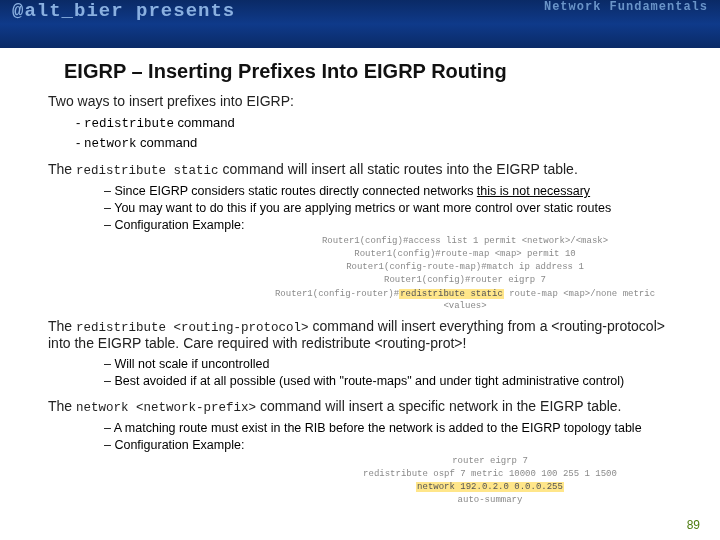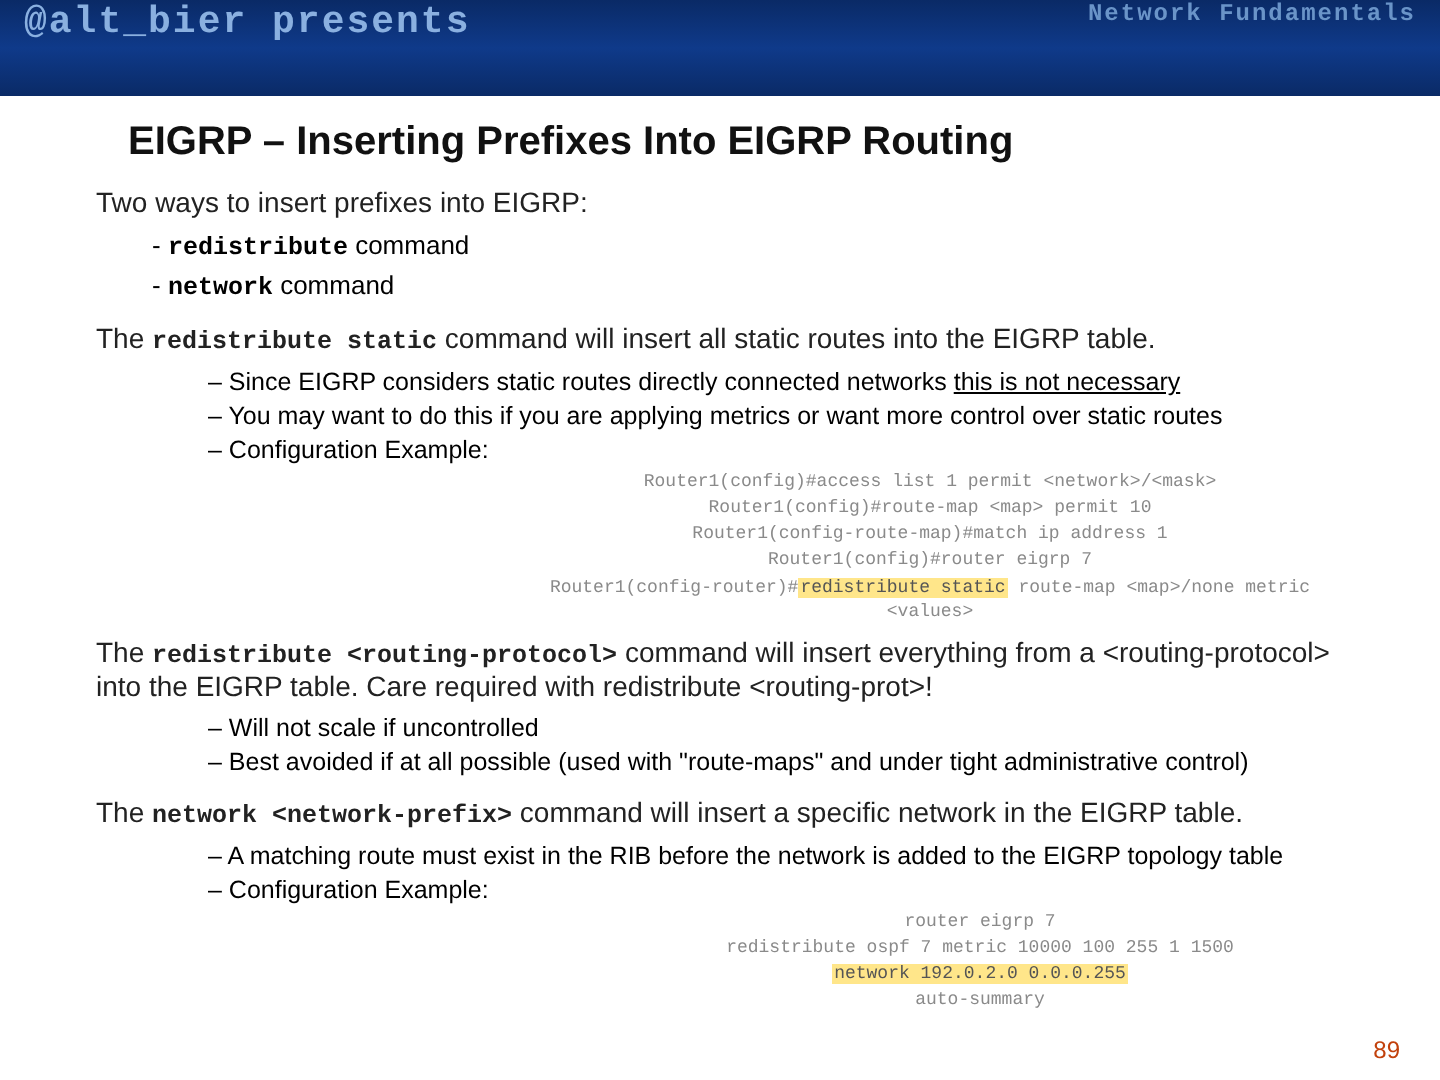"redistribute" .code { font-weight: bold -> normal }
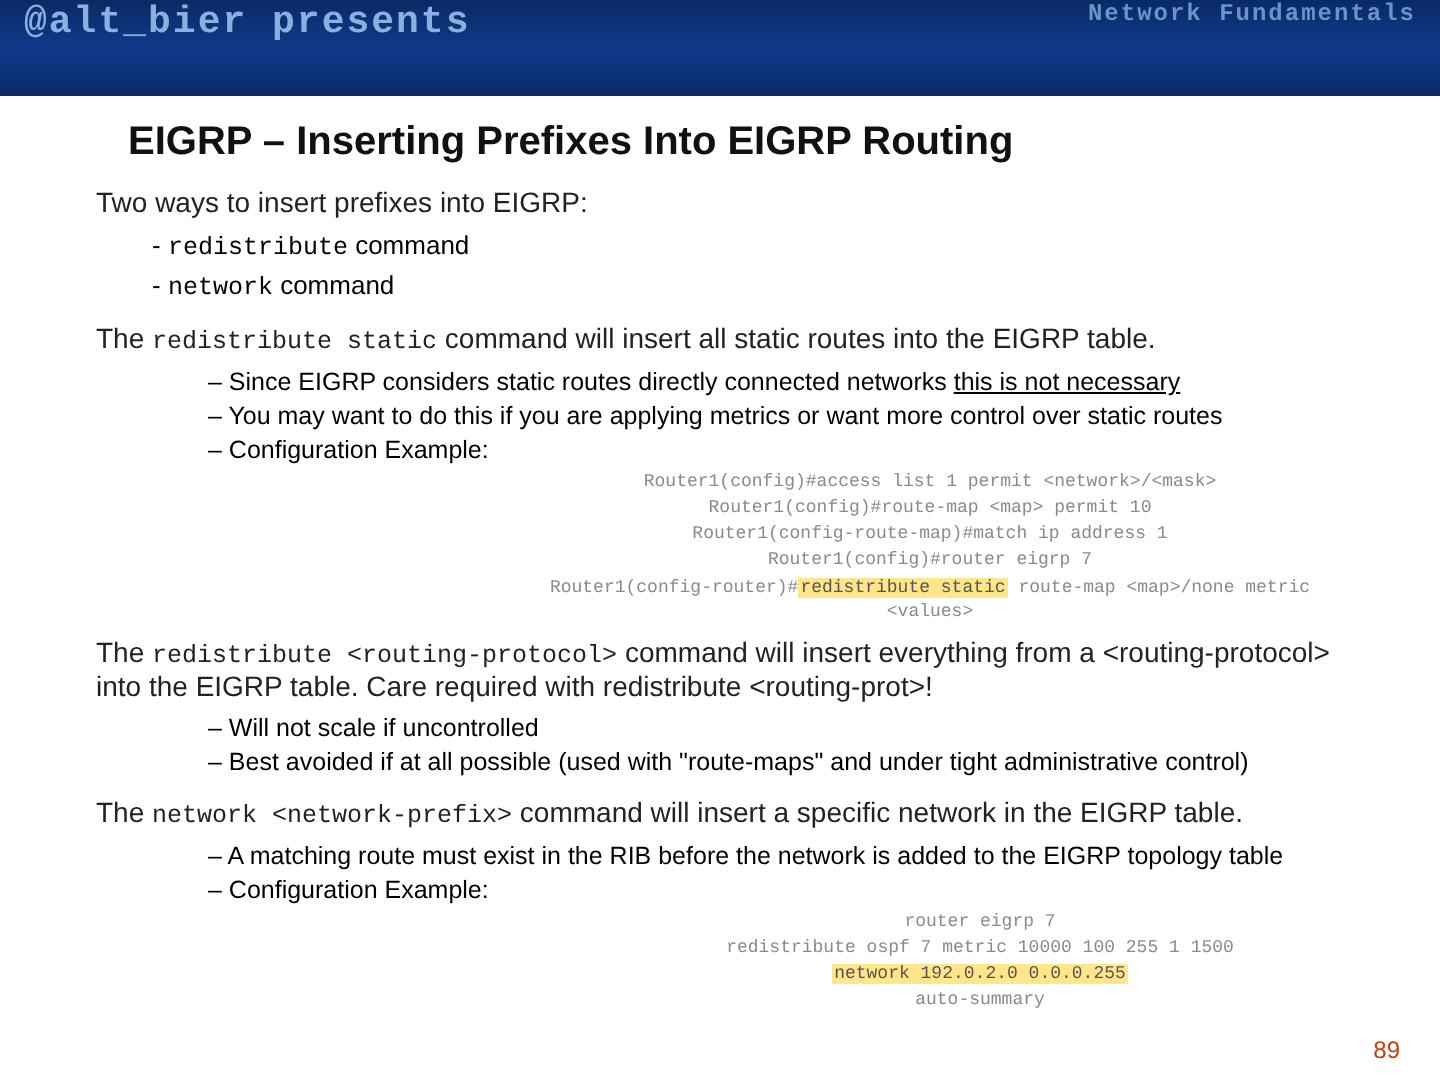"89" .page-num { color: #c2410c -> #4d7c0f }
